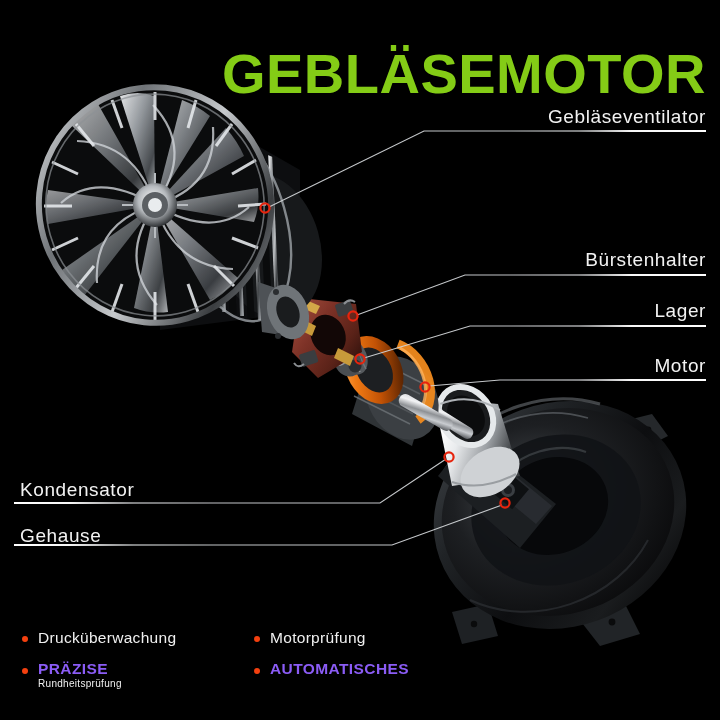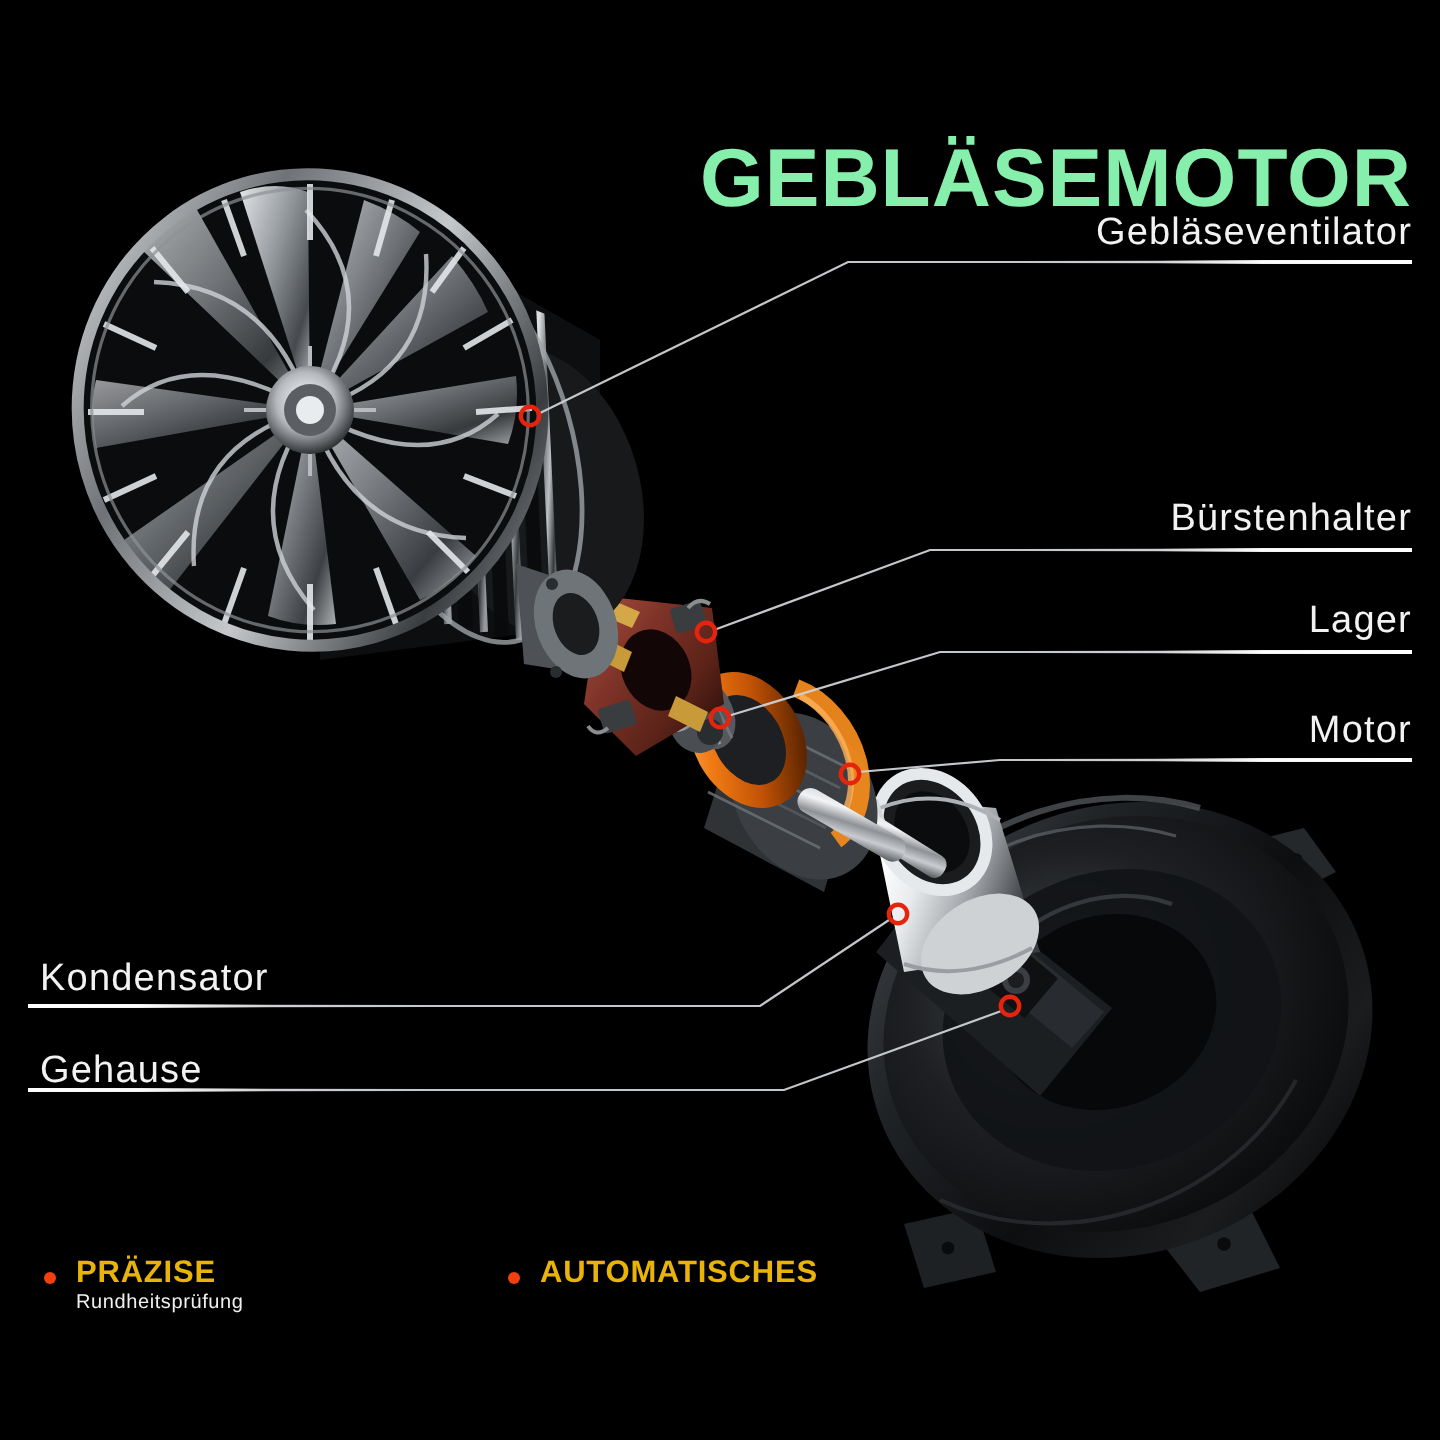"GEBLÄSEMOTOR" #title { color: #86efac -> #84cc16; font-size: 41px -> 56px; margin-top: 23px -> none }
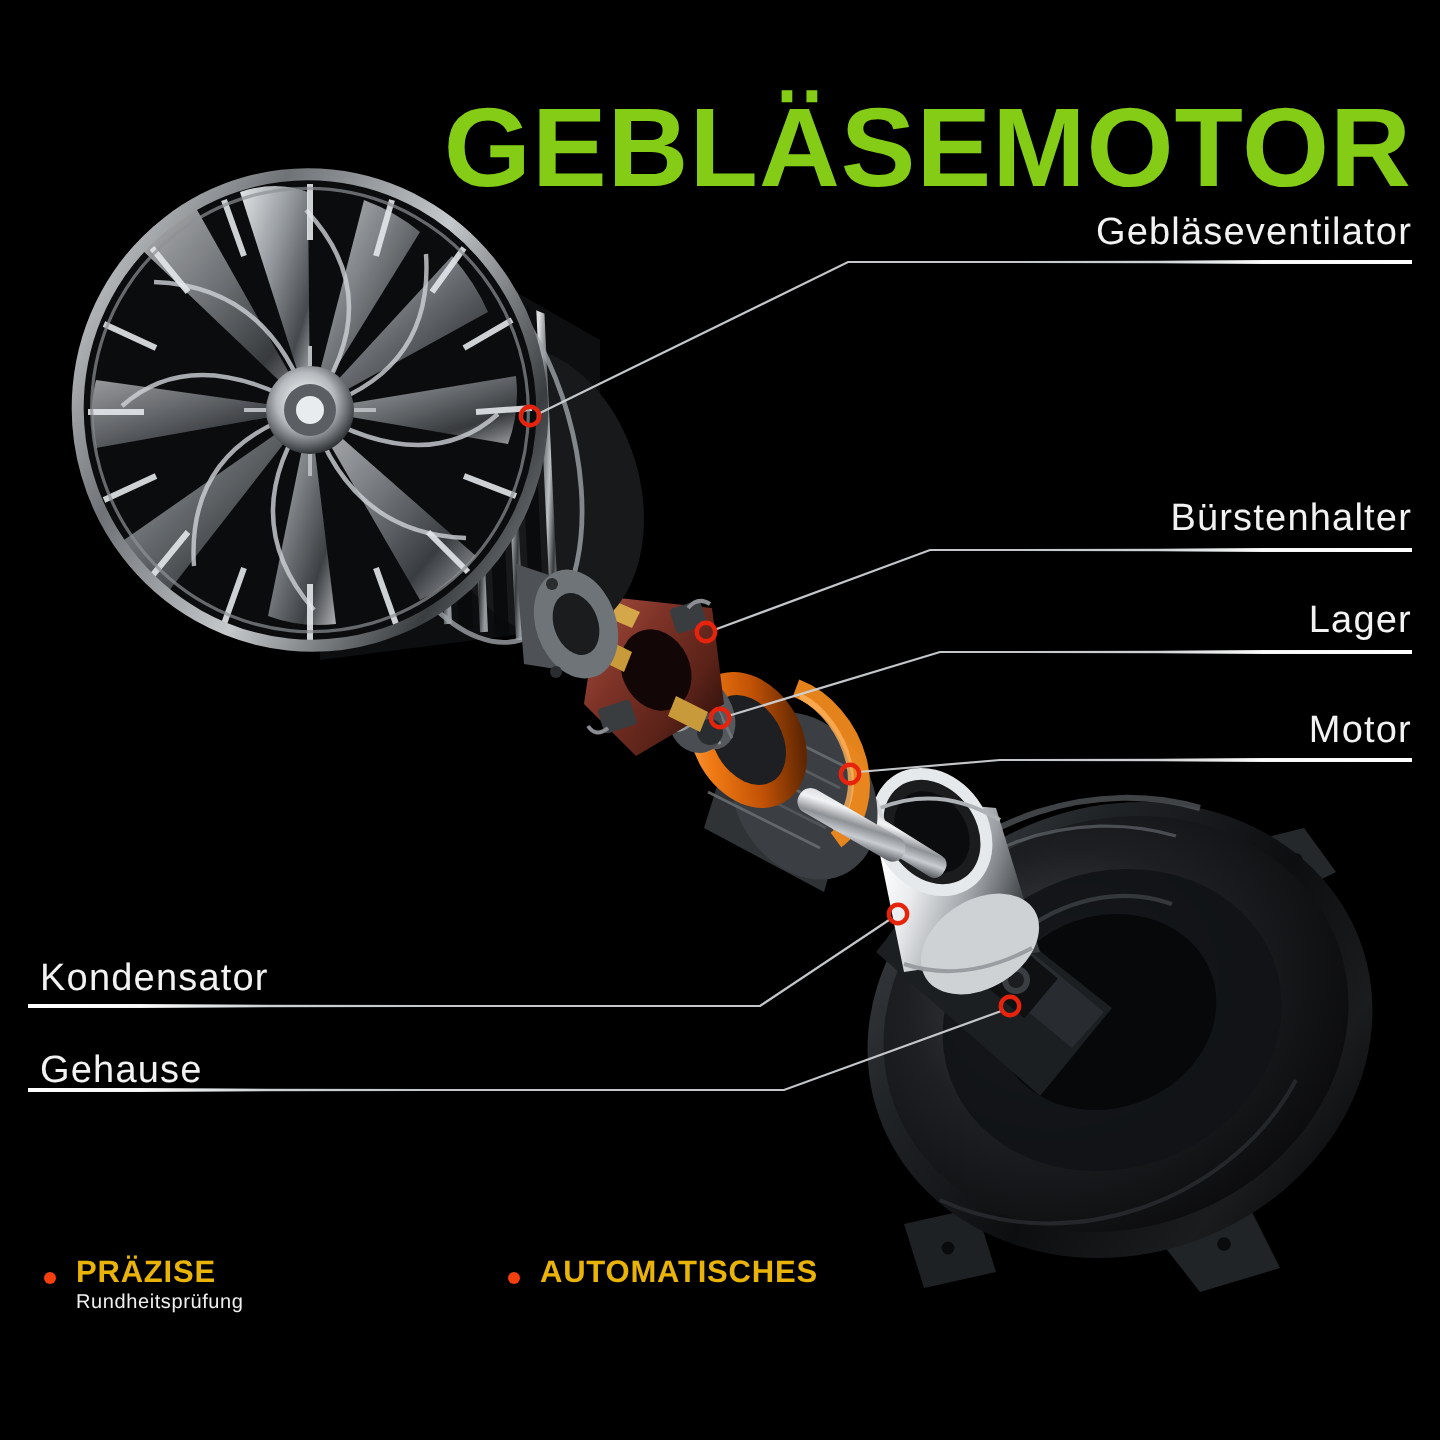"Drucküberwachung" div.frow { html: none -> <div> <div> <span></span> <span>Drucküberwachung</span> </div> <div> <span></span> <span>Motorprüfung</span> </div> </div> }
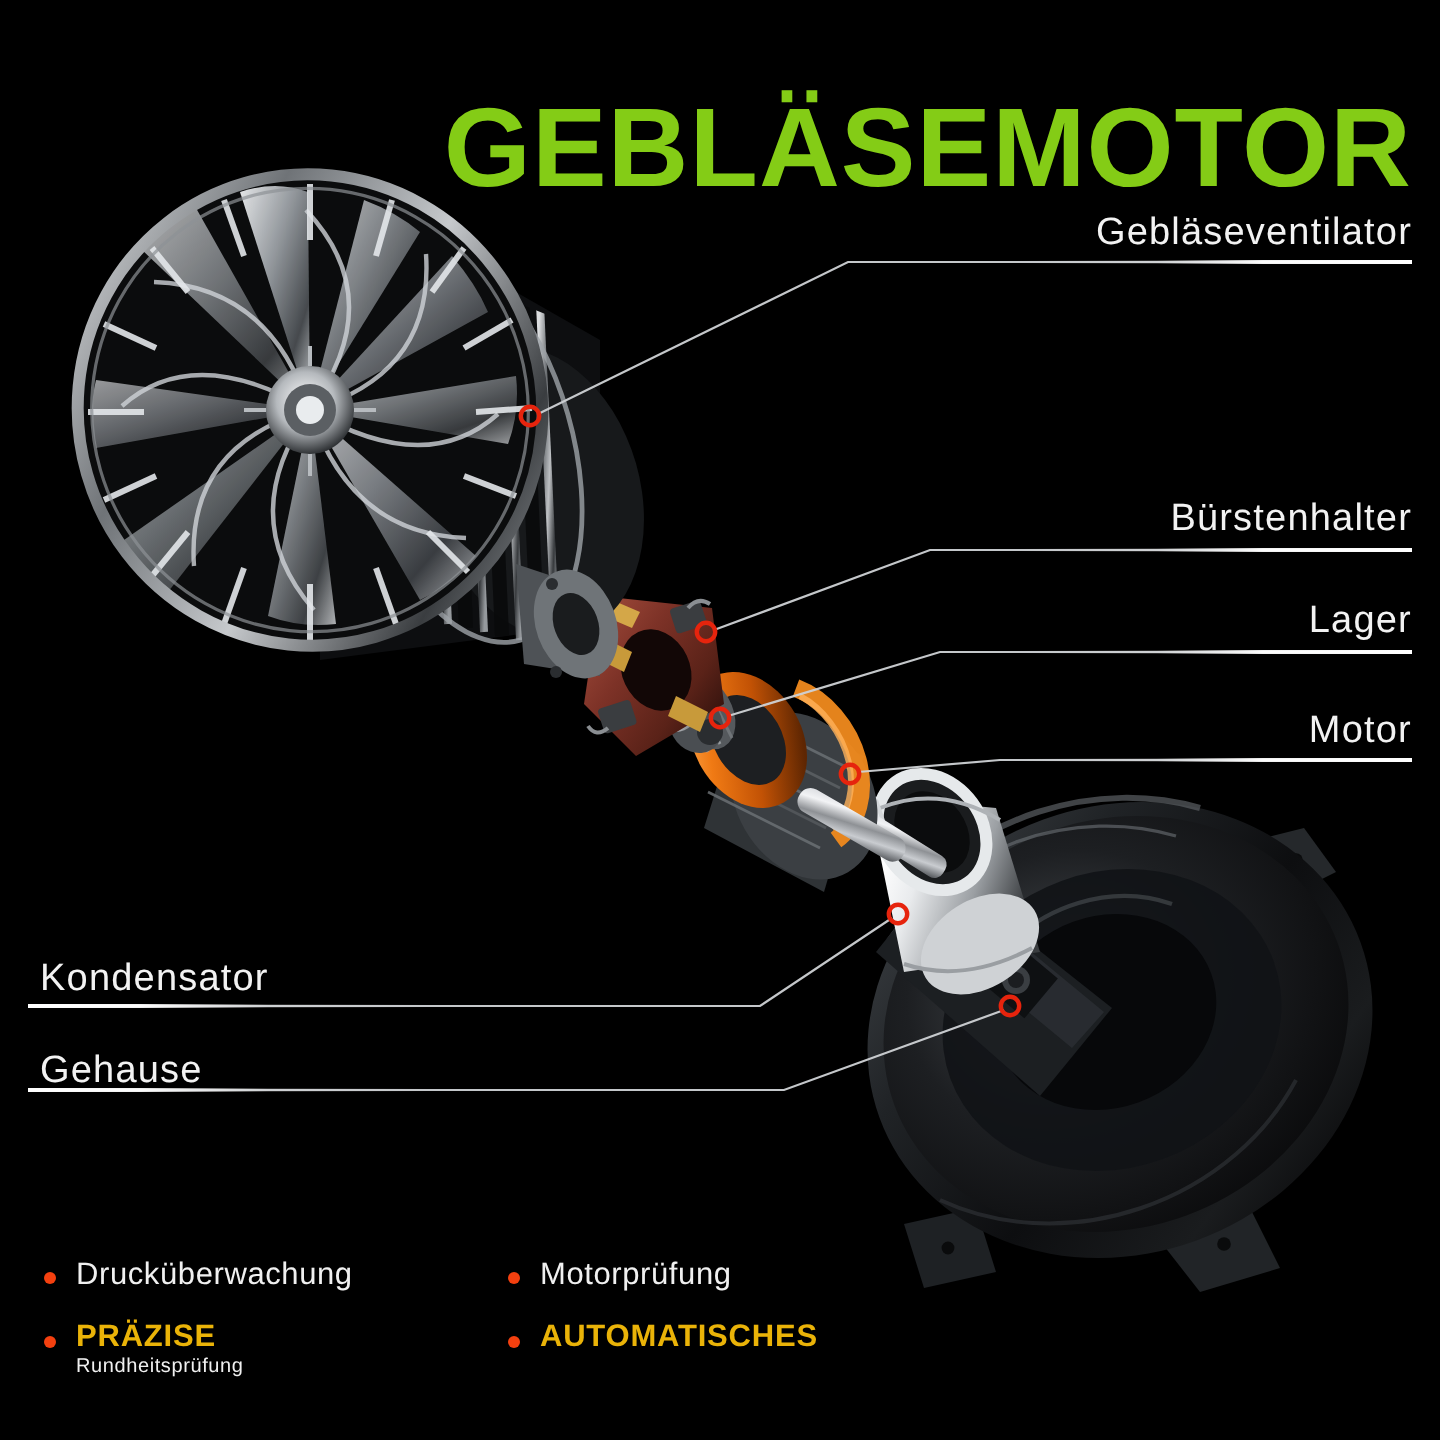"PRÄZISE" .fstrong { color: #eab308 -> #8b5cf6 }
